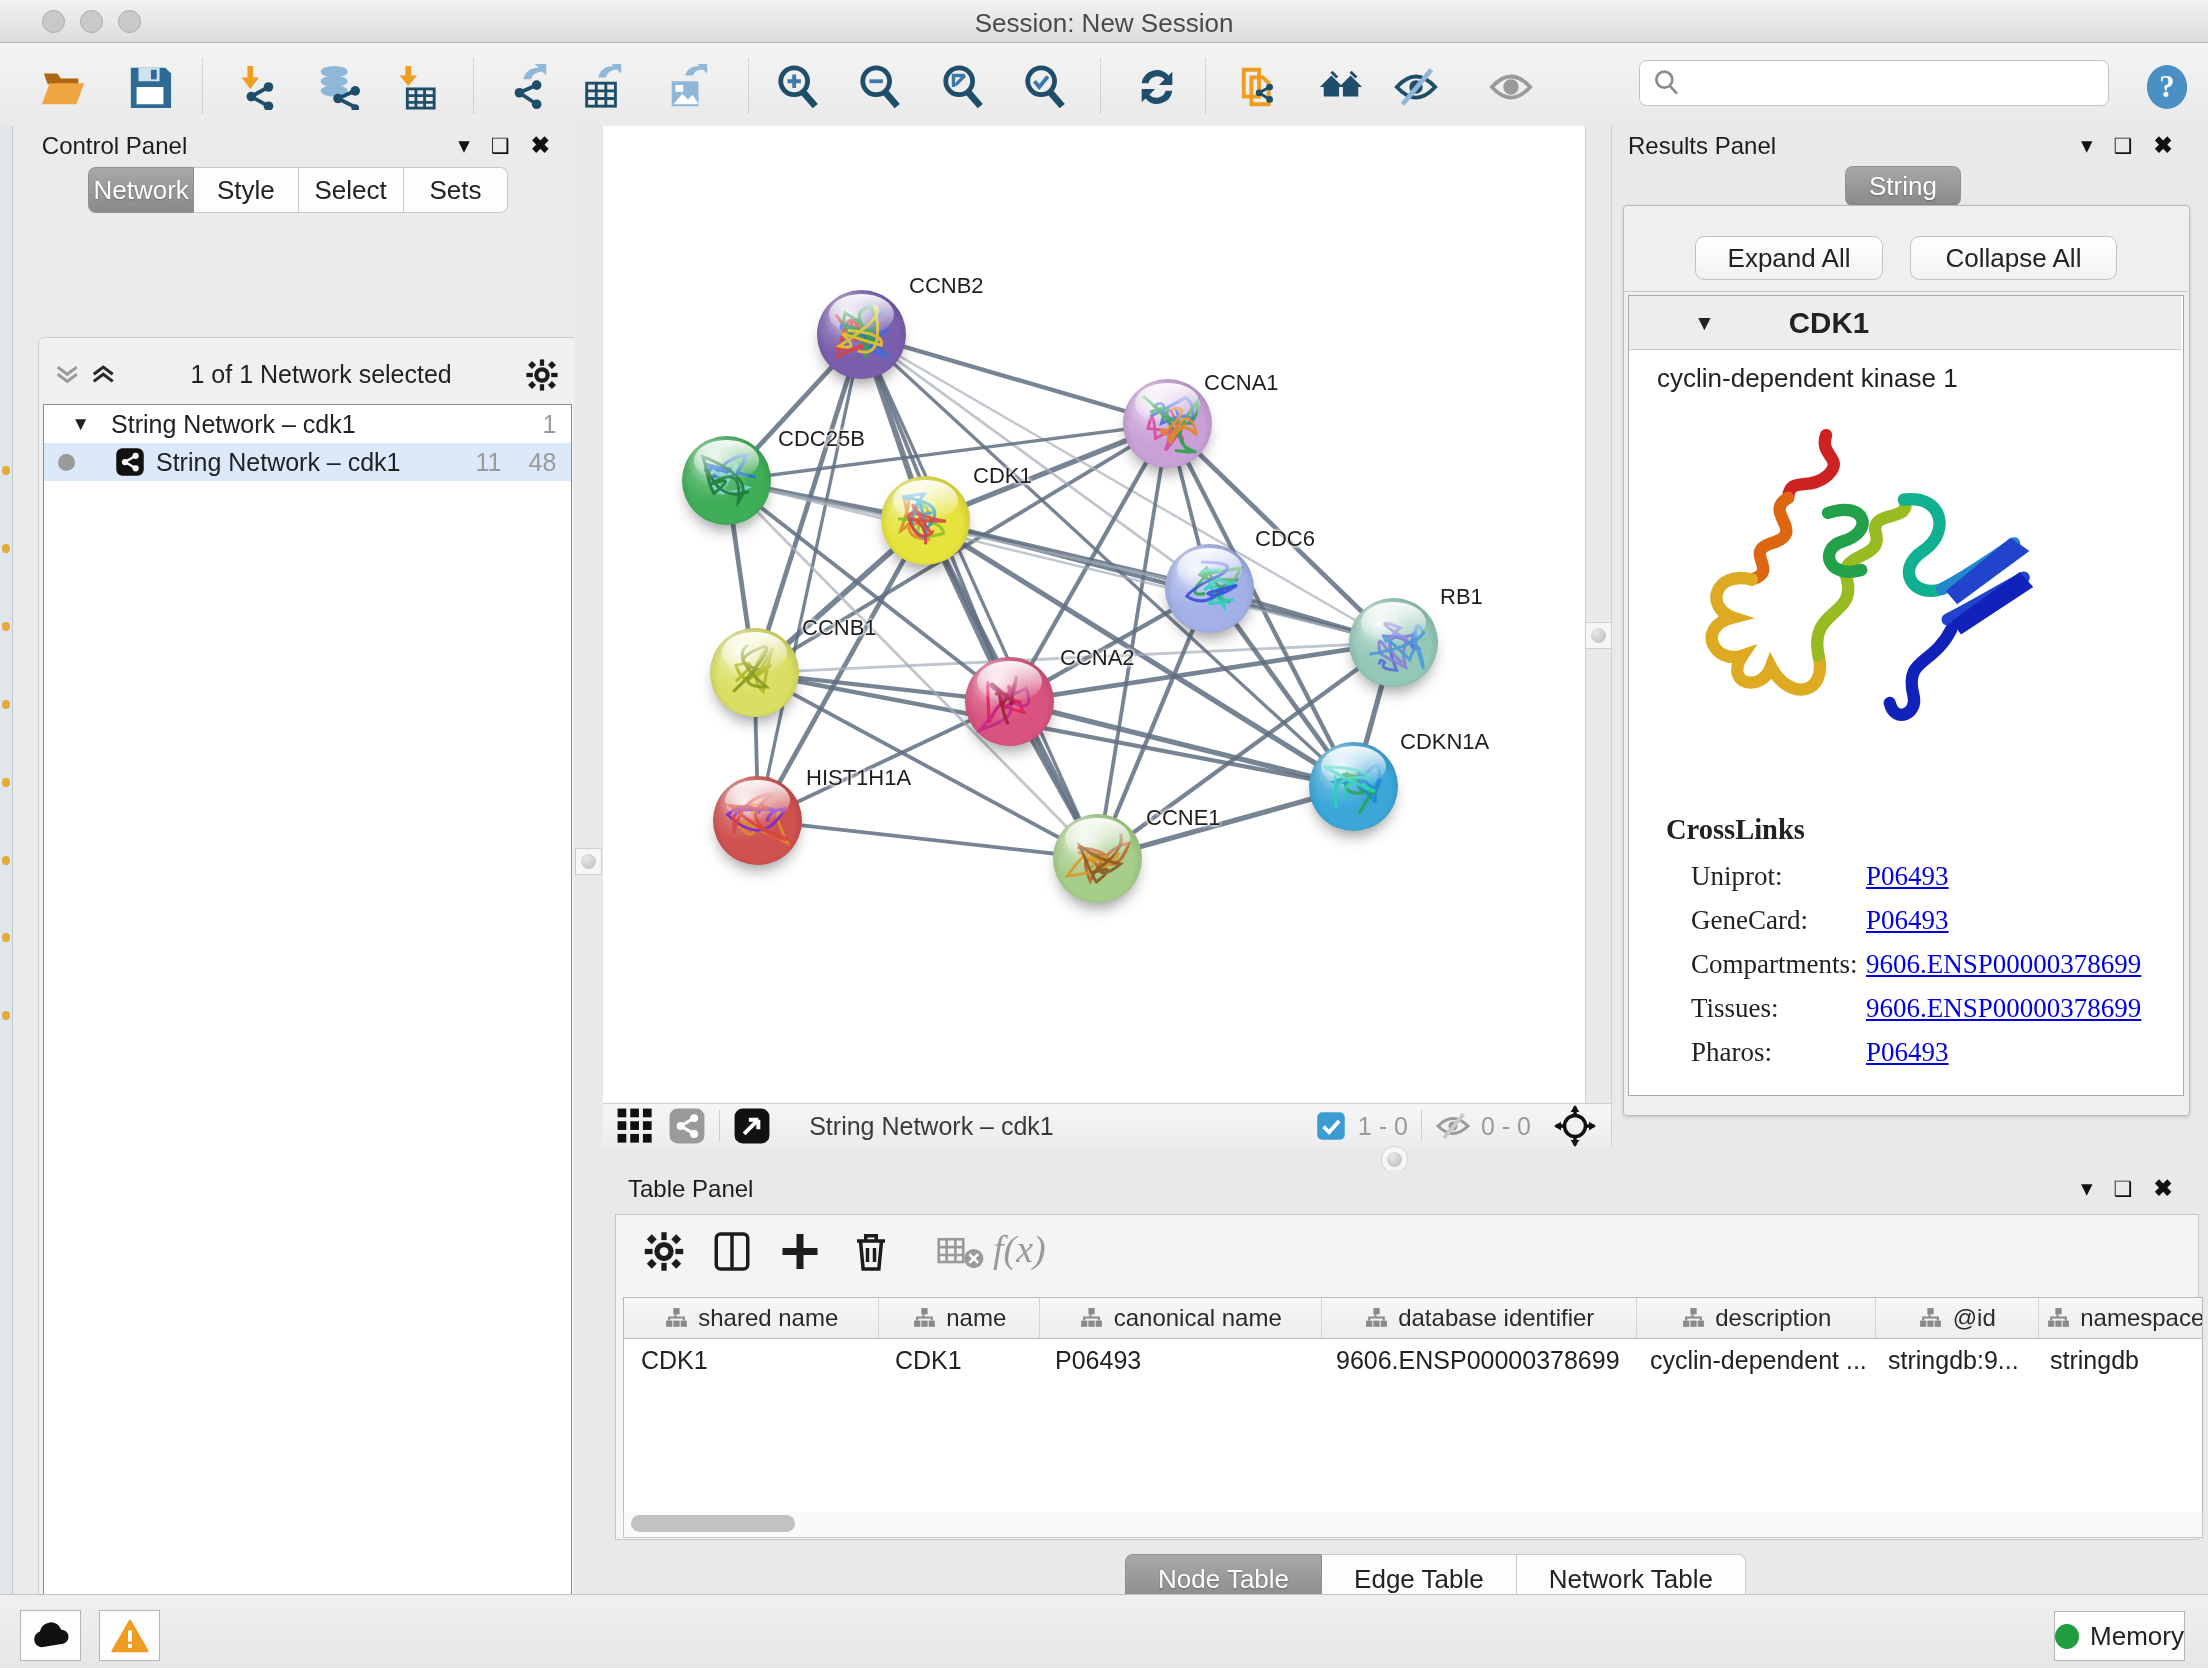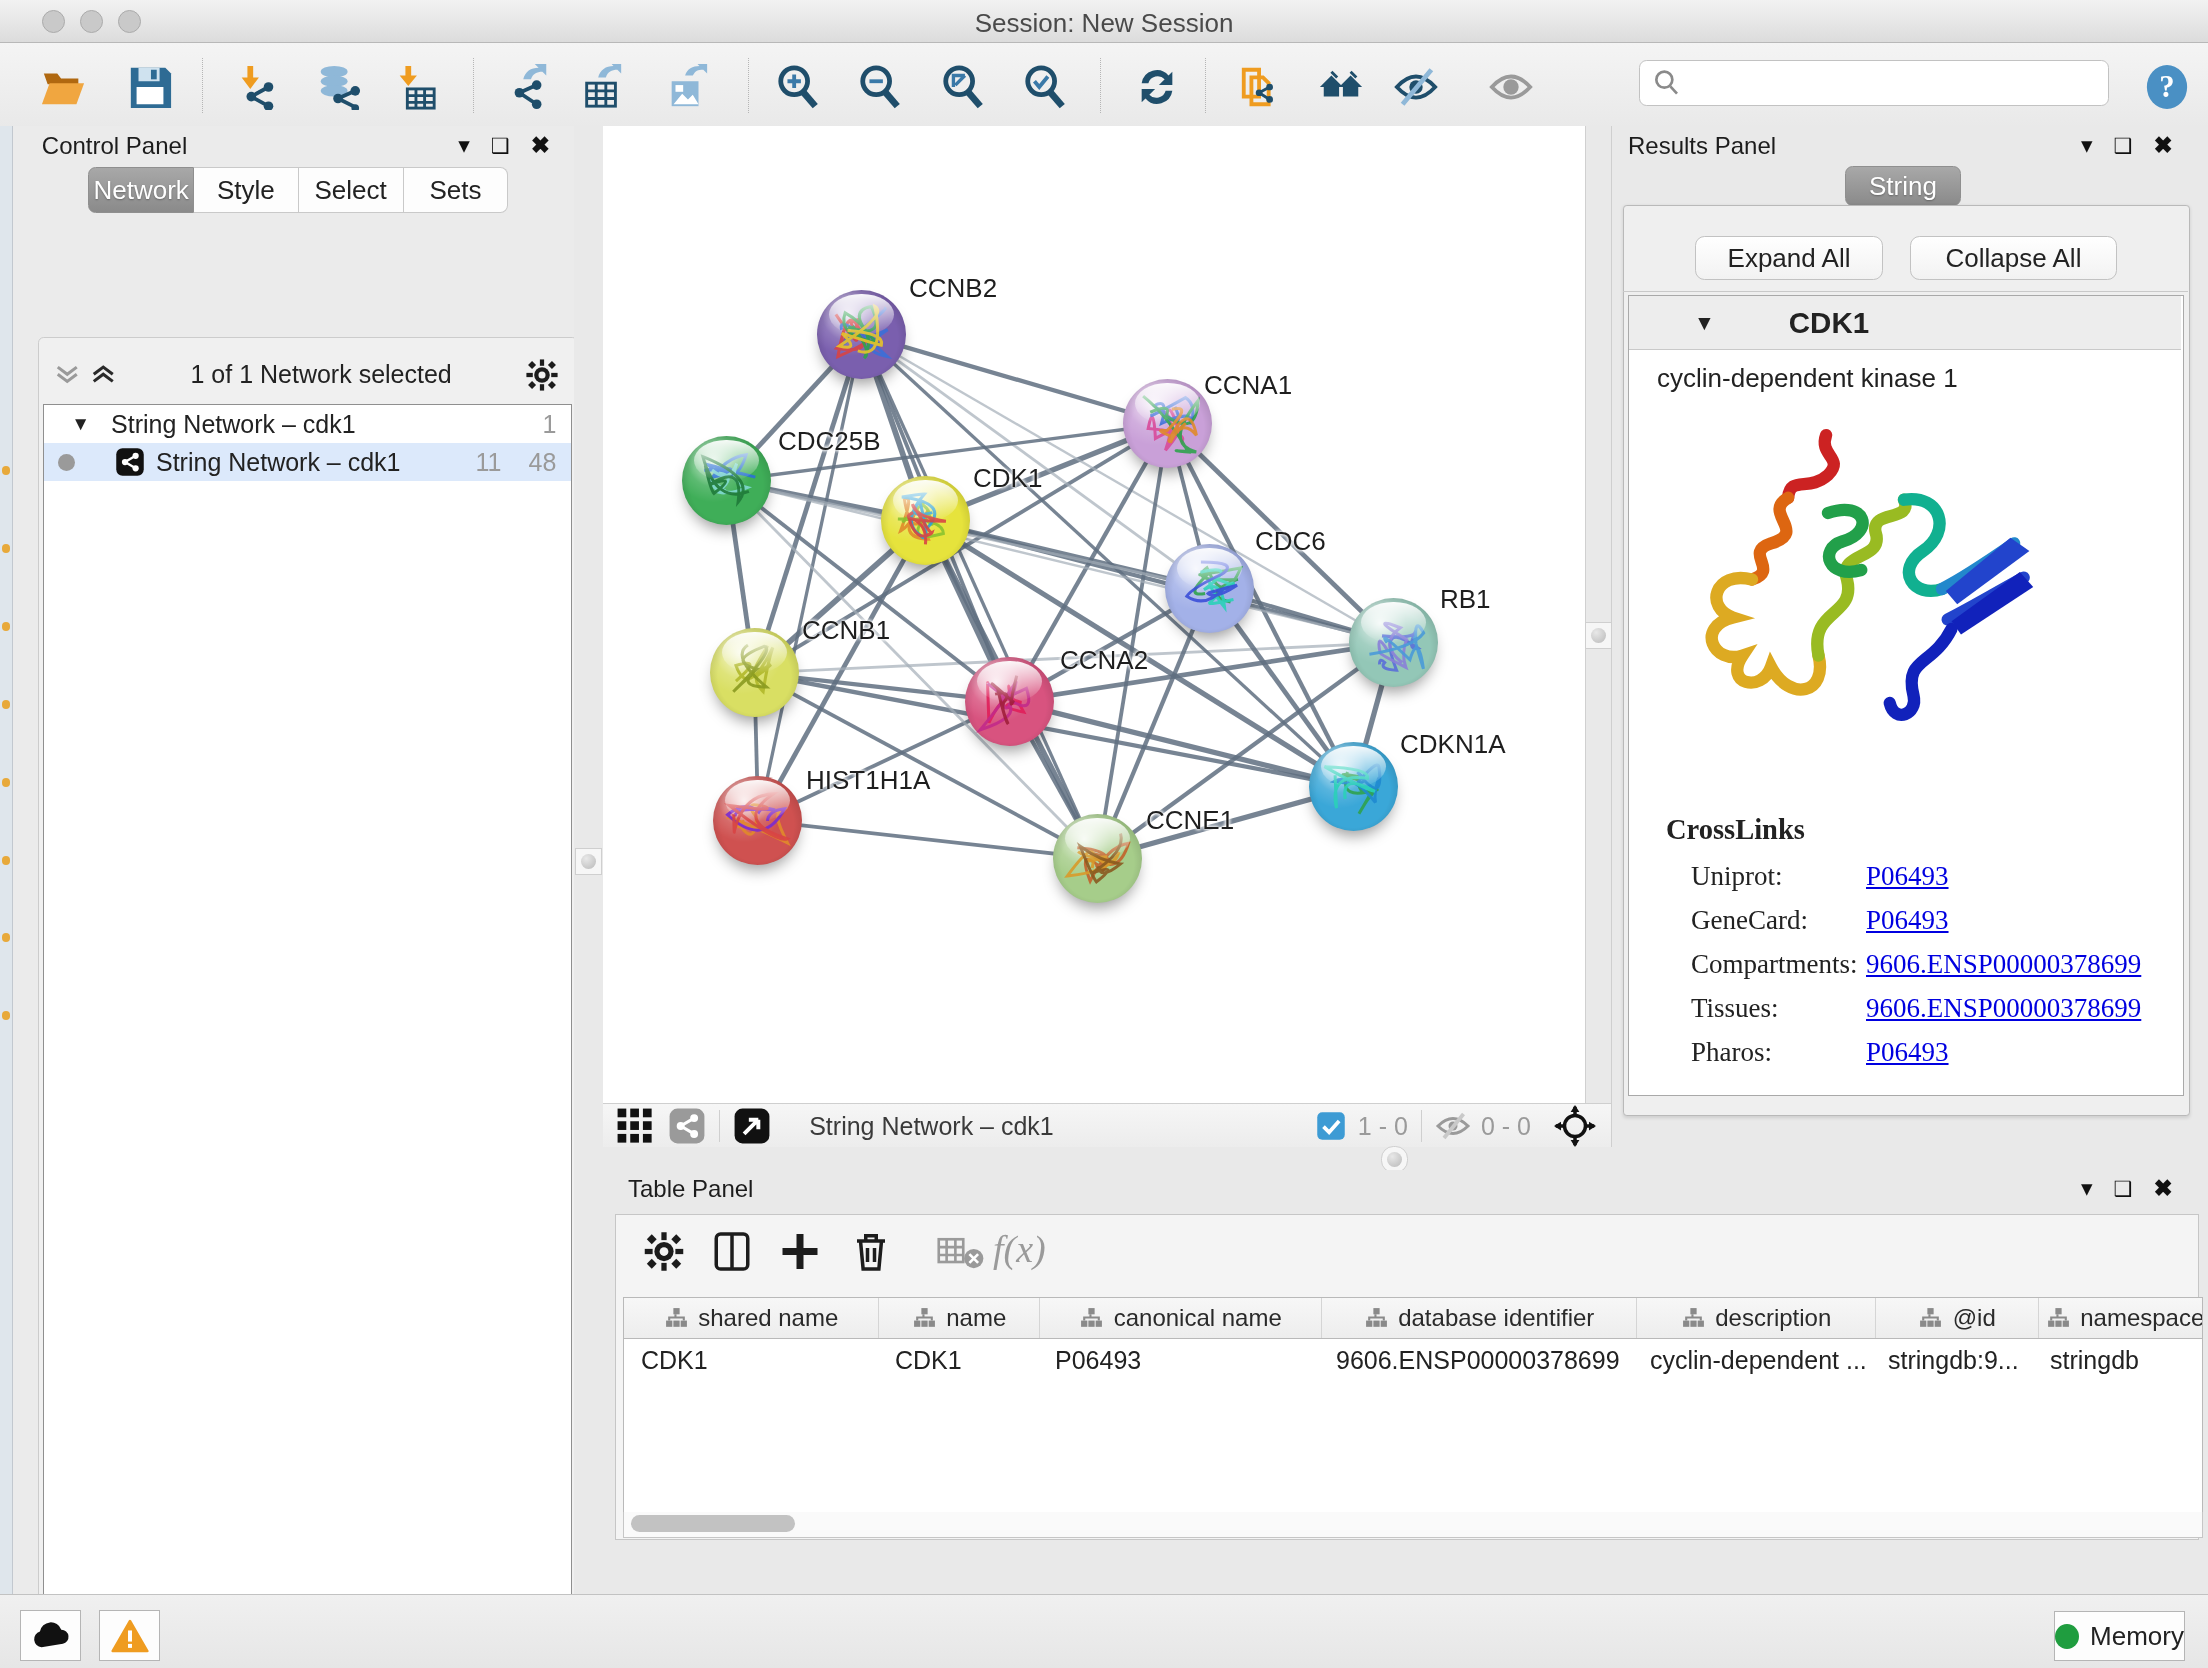"CCNB2" .nlabel { font-size: 26px -> 22px }
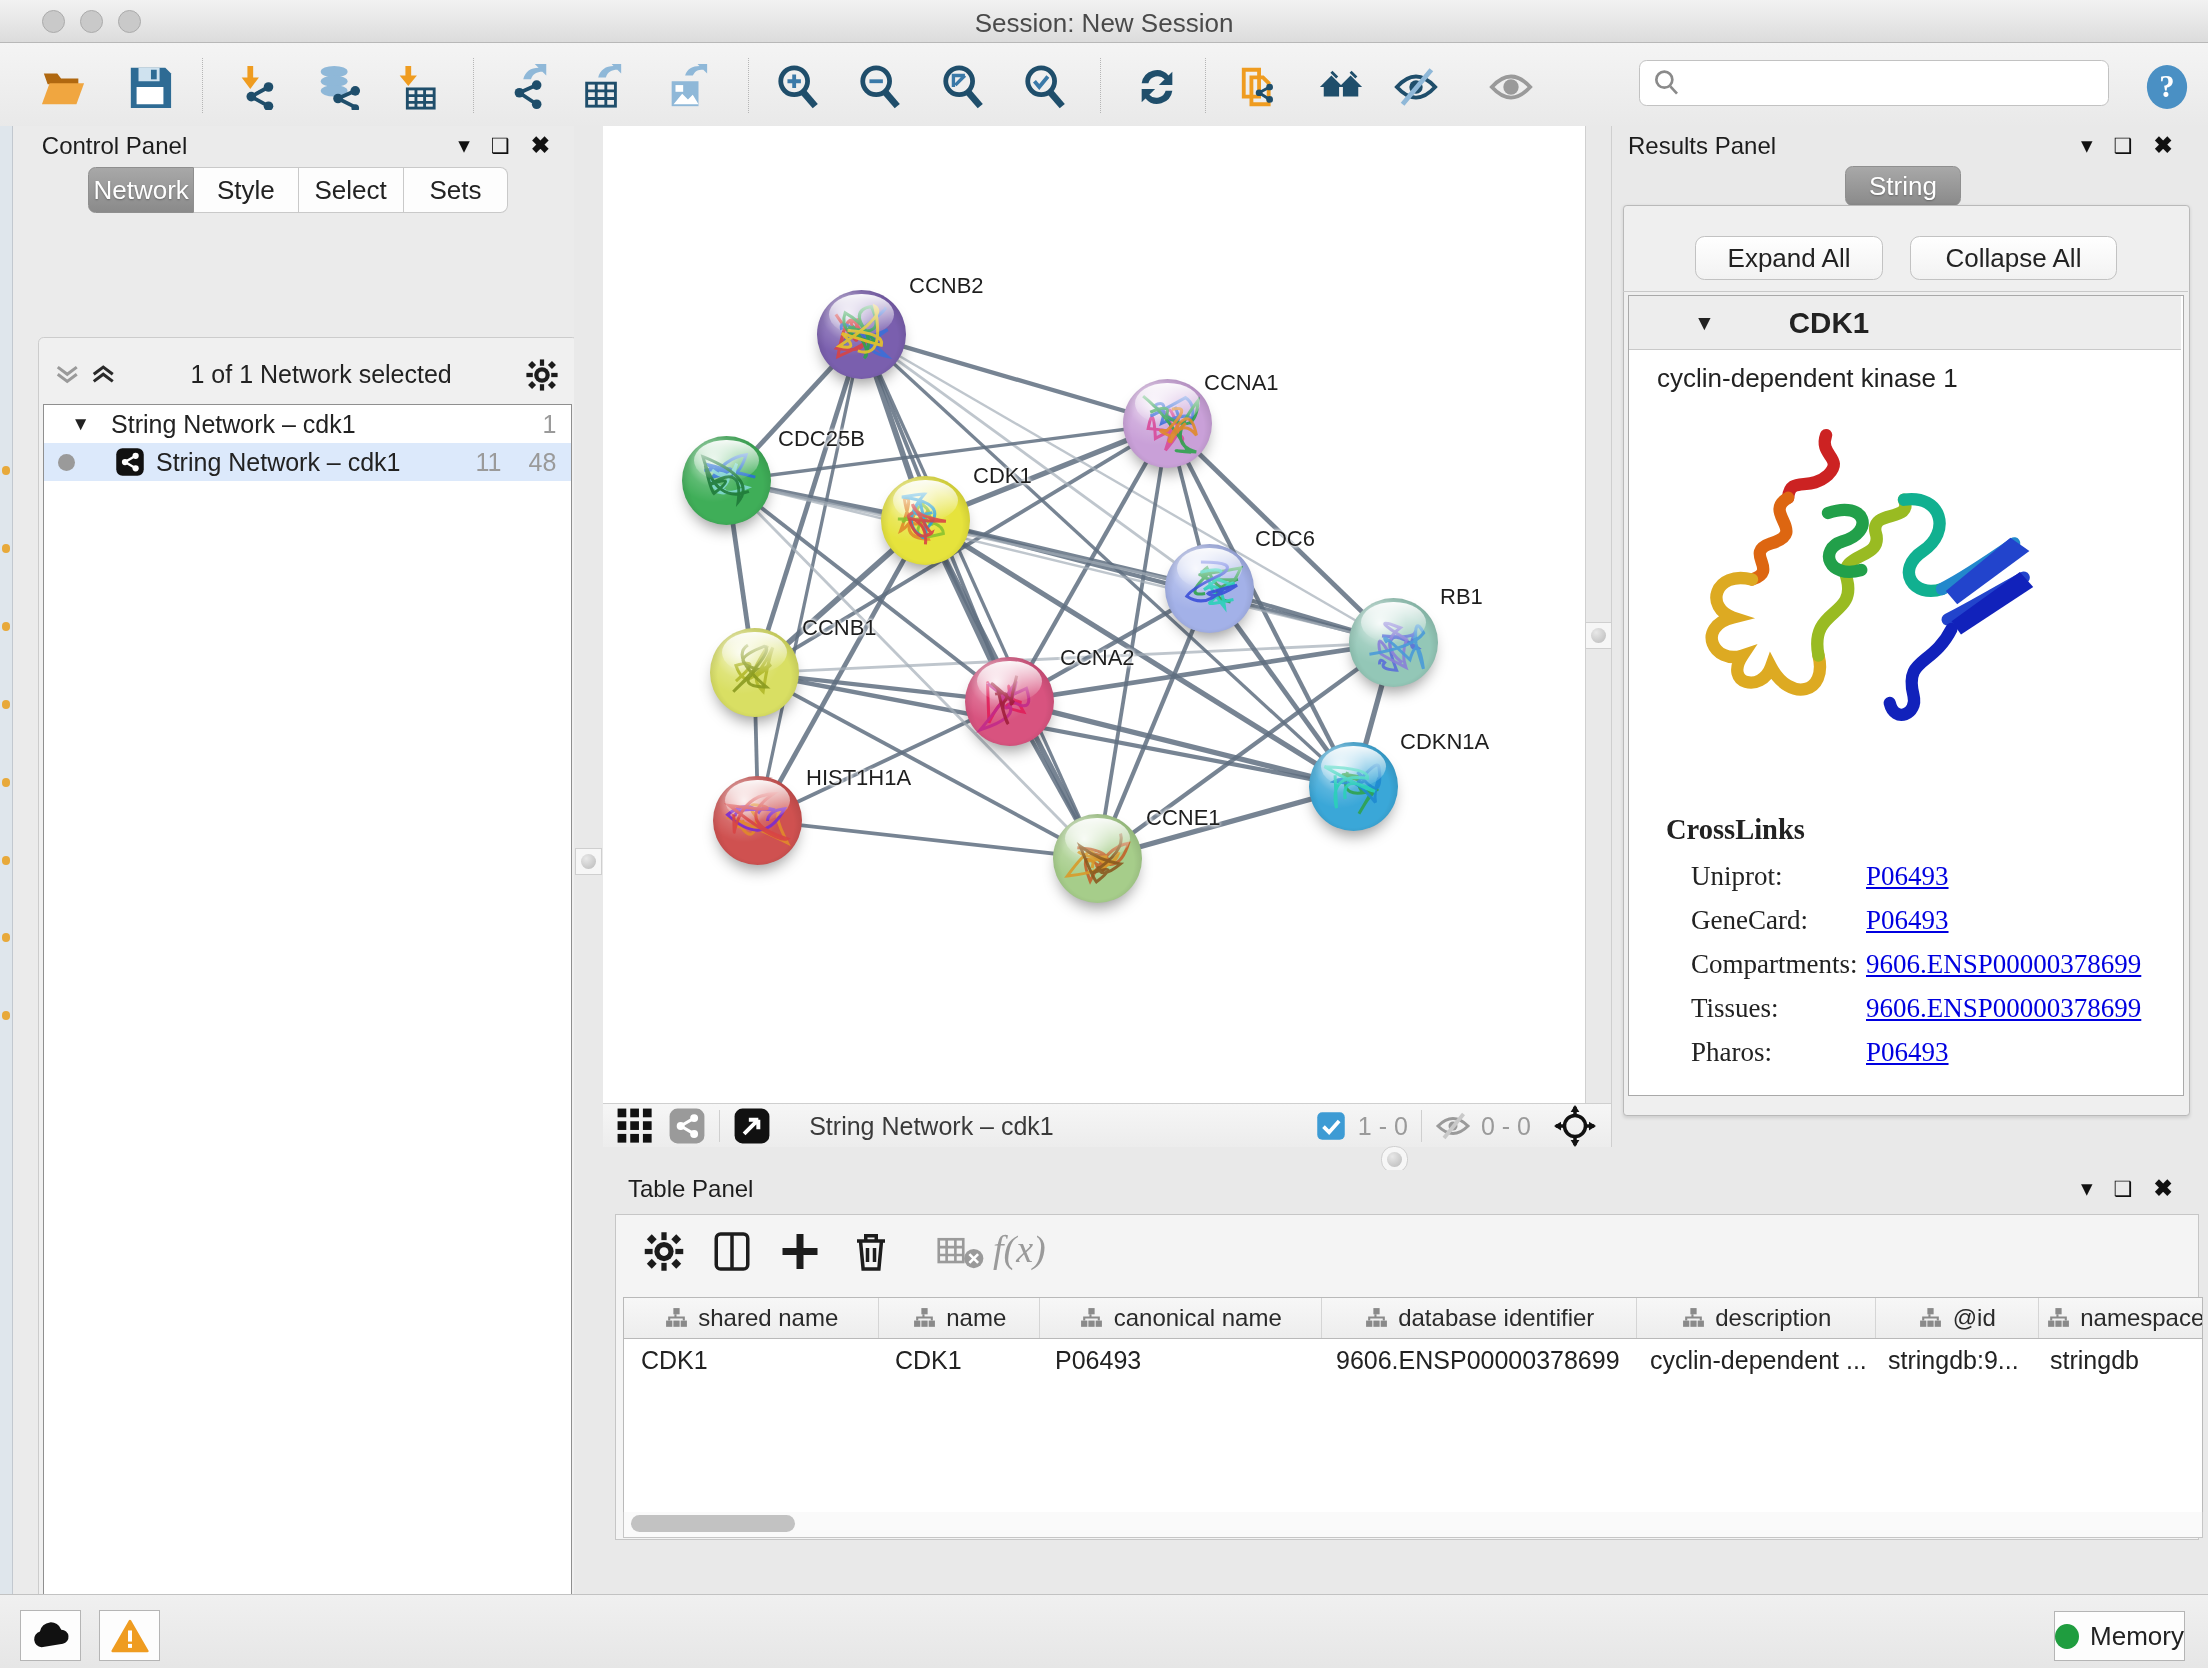"Node Table" div.abs { html: none -> <div> <div>Node Table</div> <div>Edge Table</div> <div>Network Table</div> </div> }
